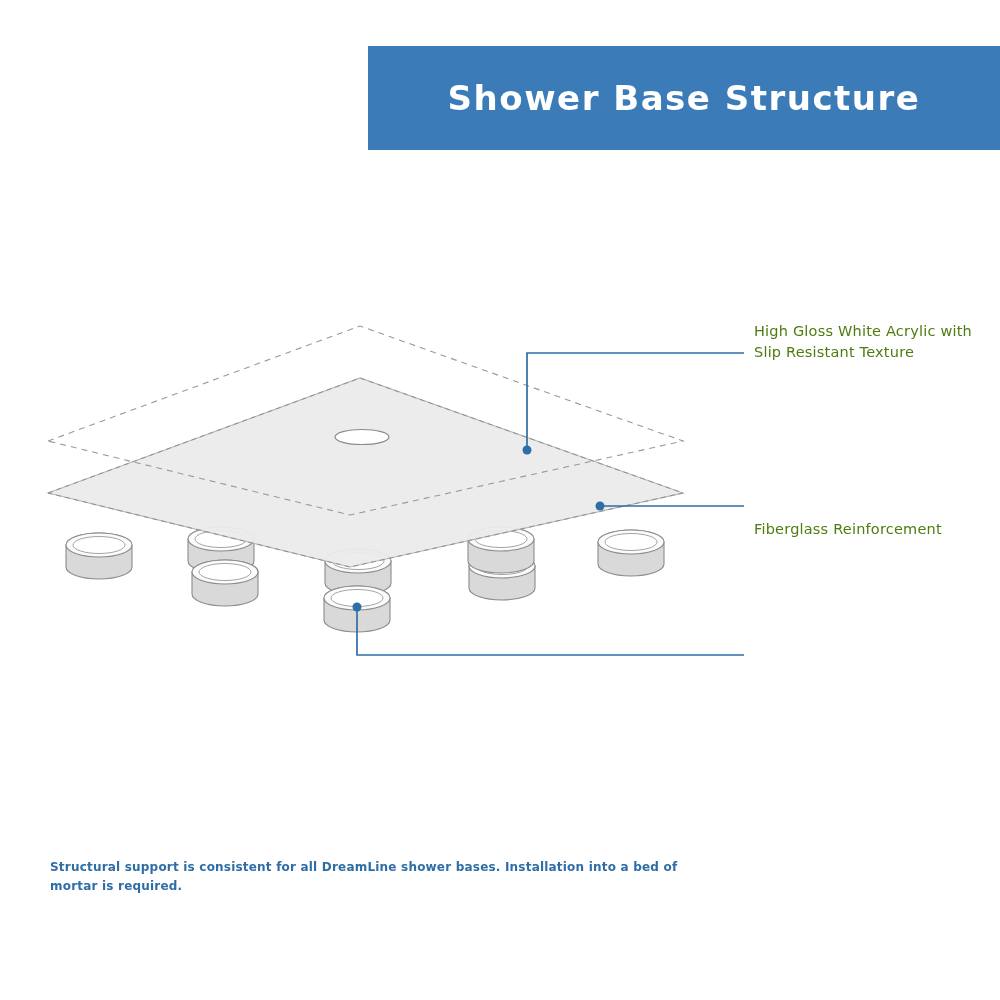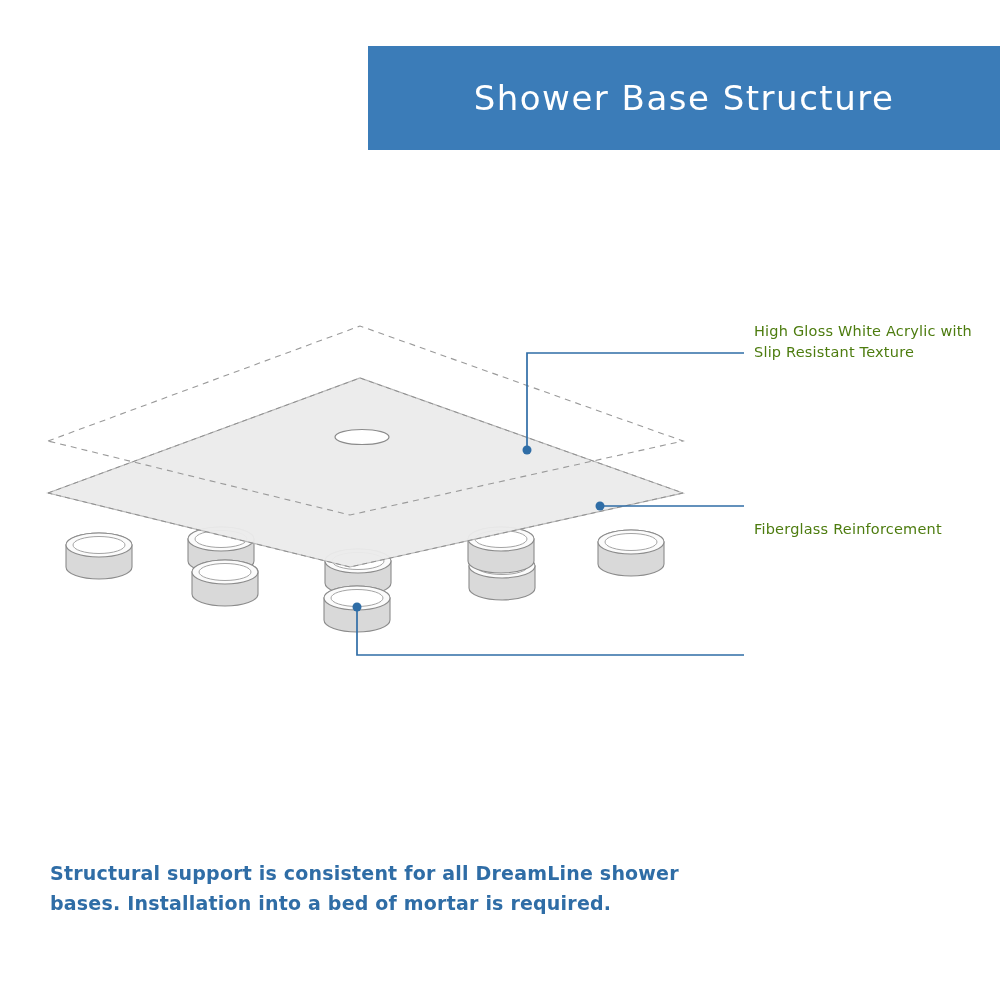"Shower Base Structure" .header-title { font-weight: normal -> bold }
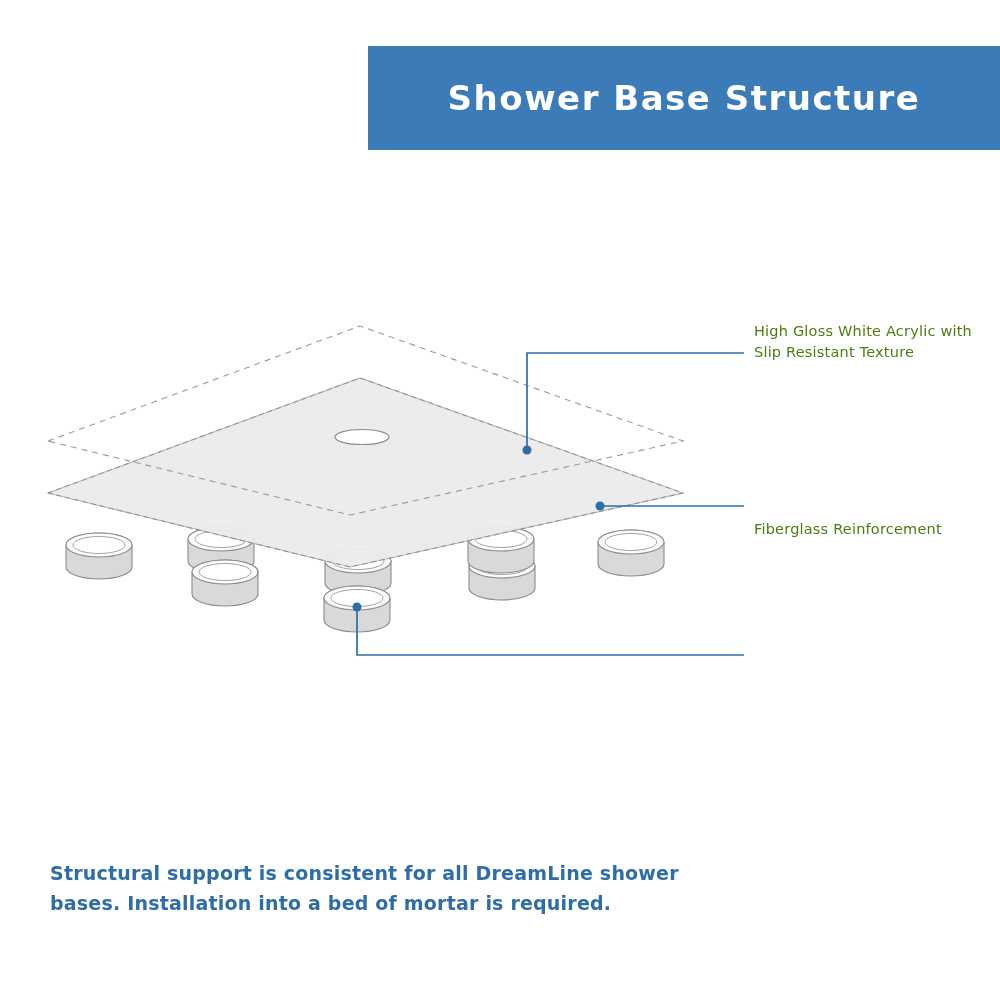"Structural support is consistent for" #footer-note { font-size: 19px -> 12px }
